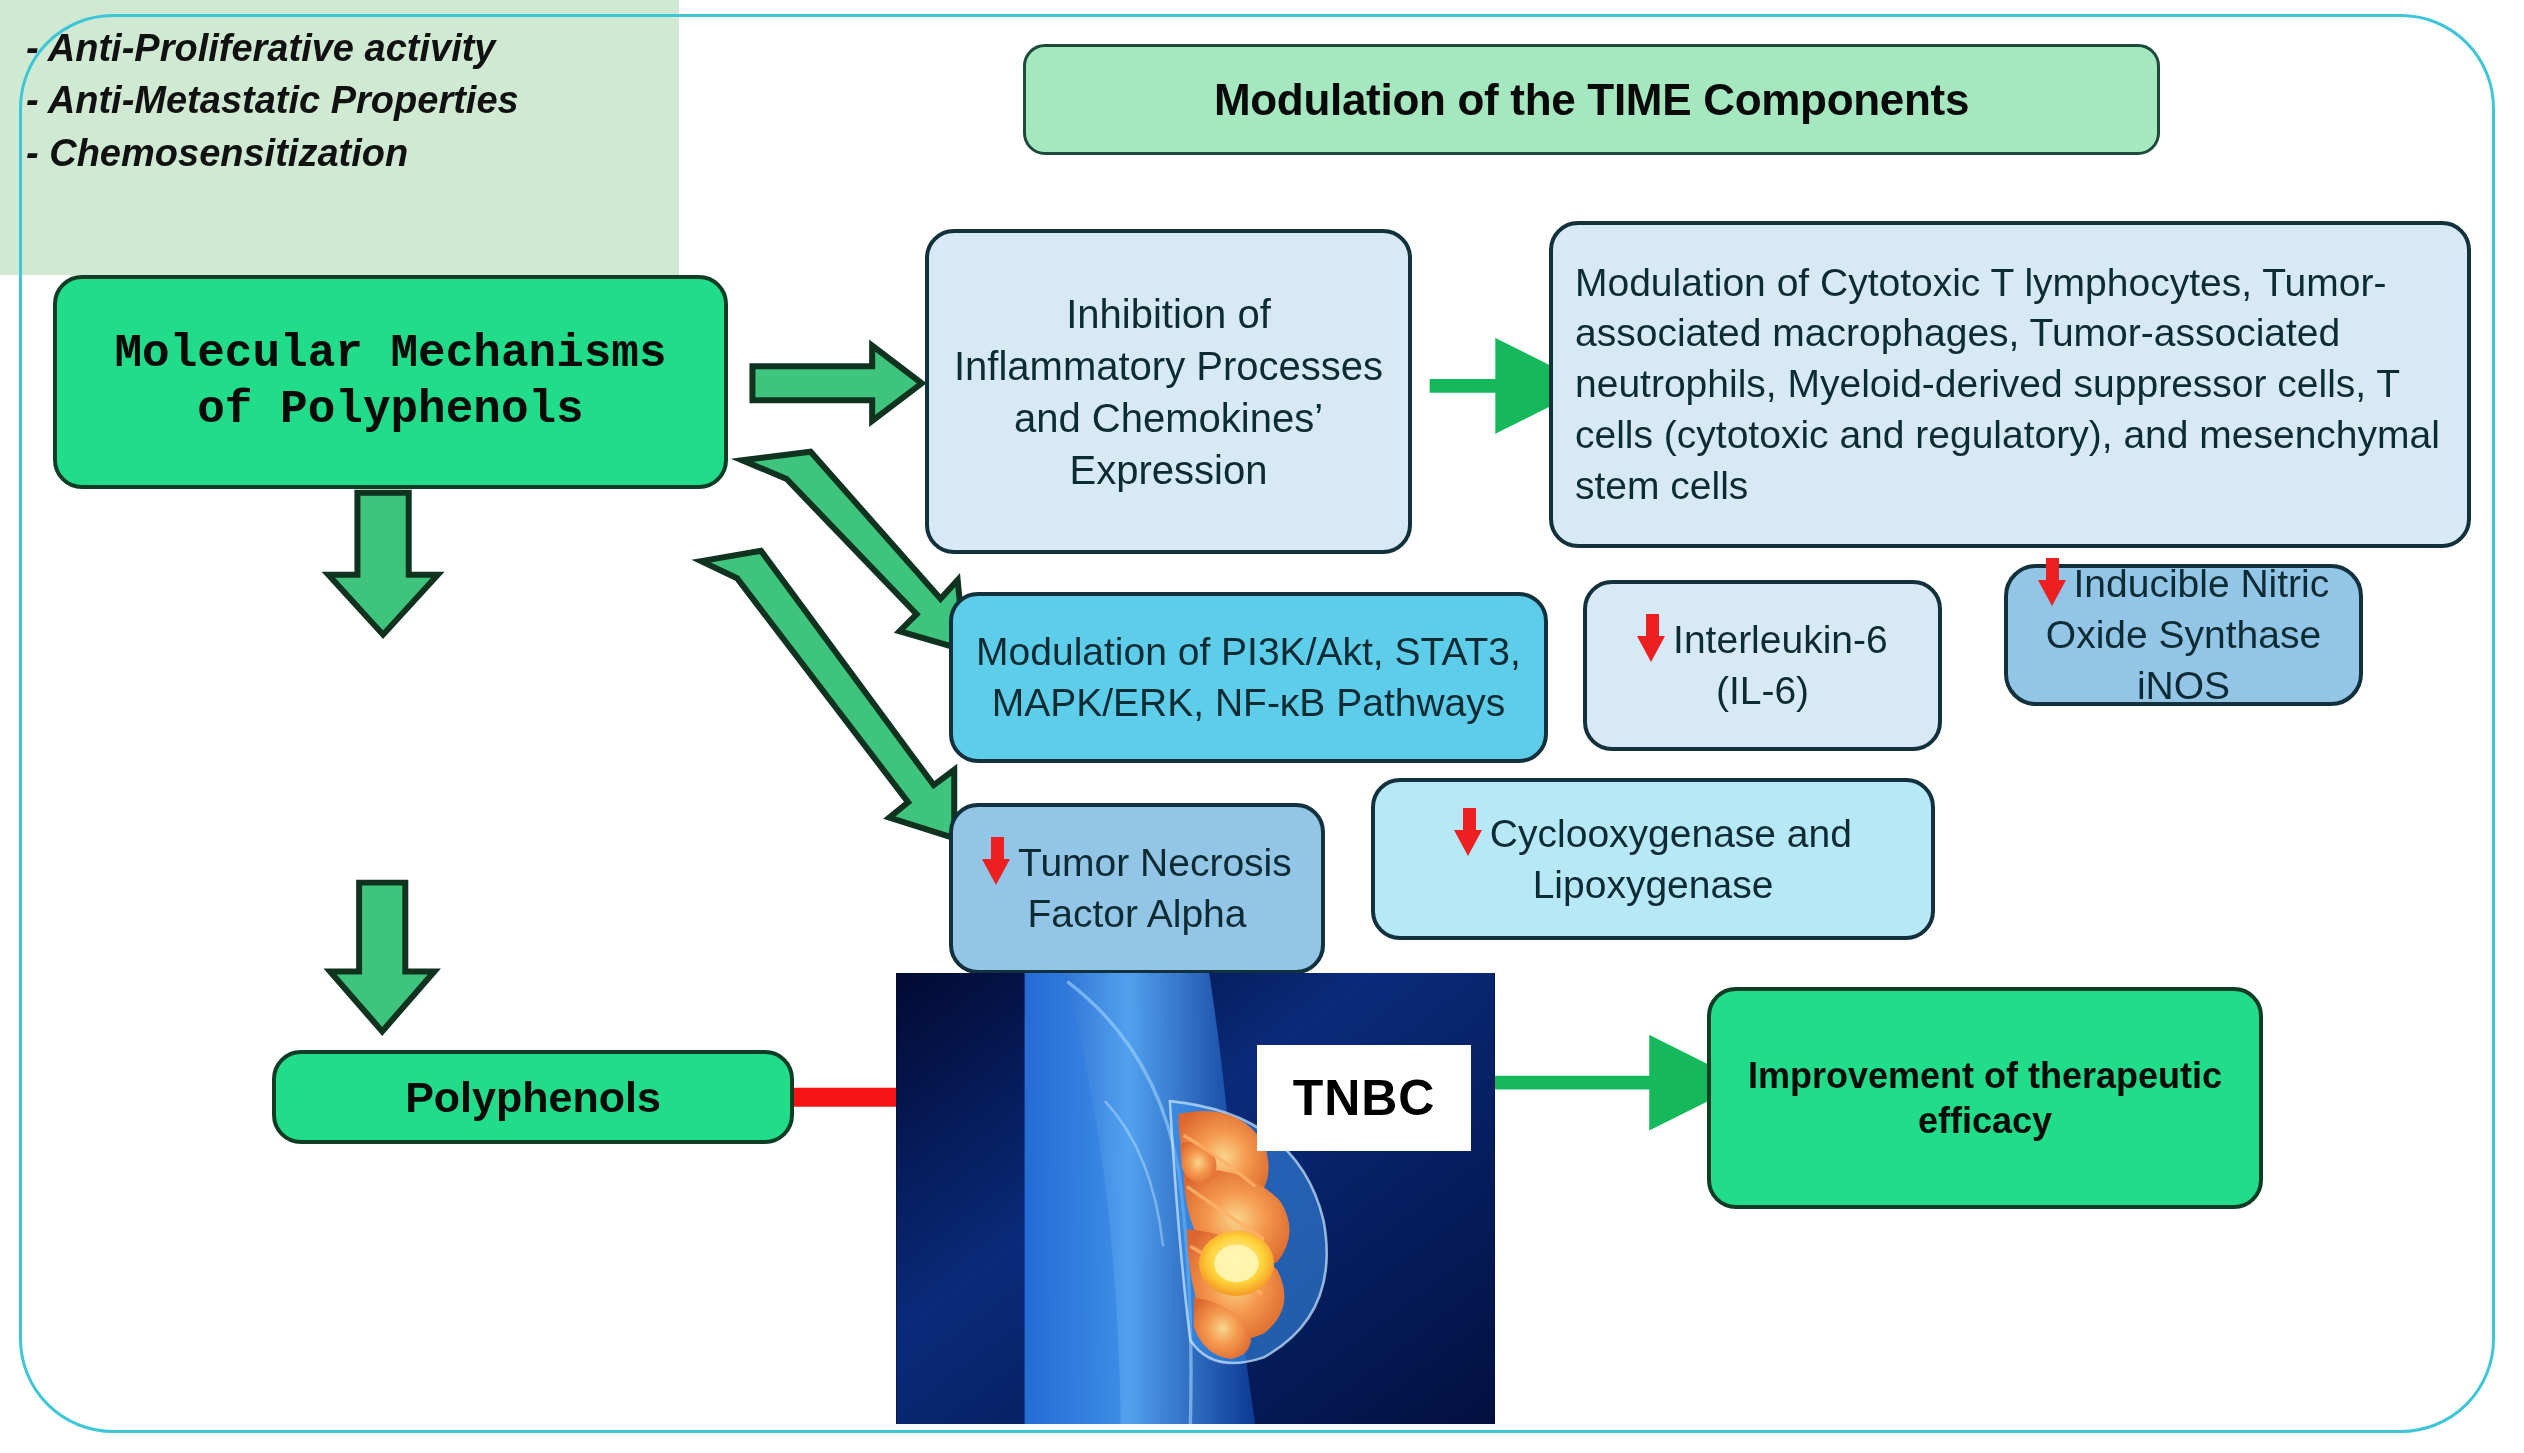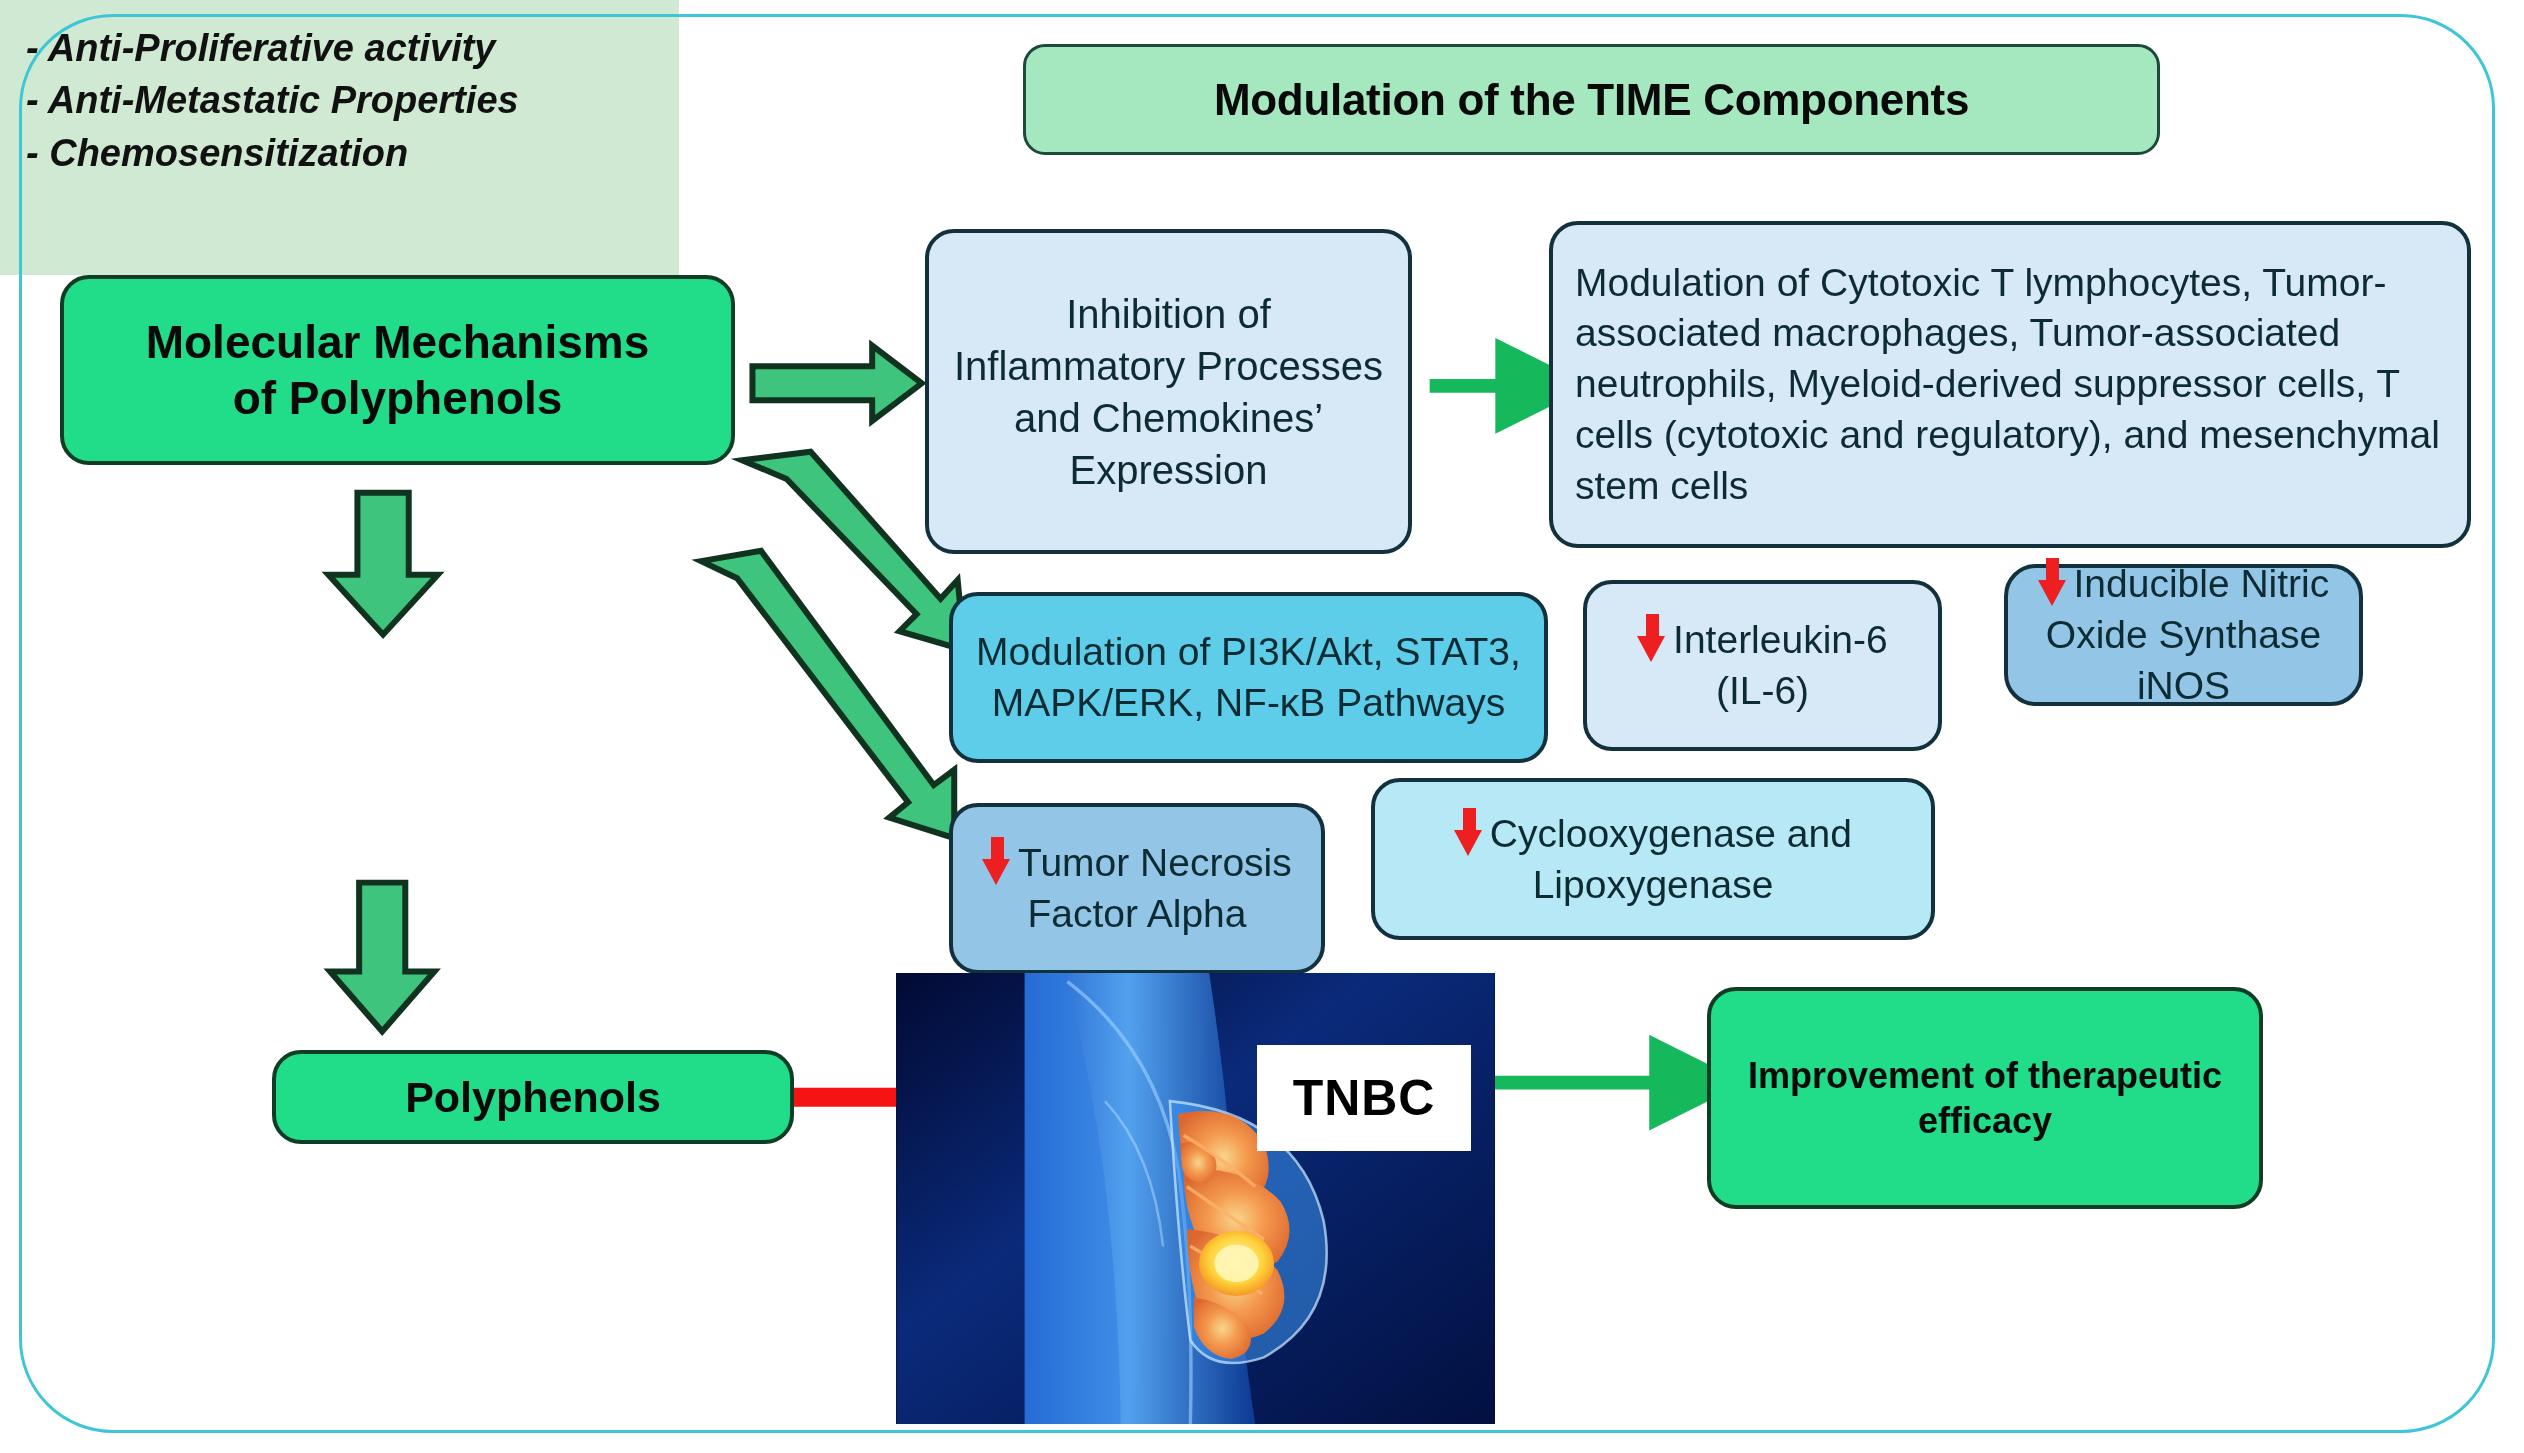"Molecular Mechanisms" div.box { font-family: none -> Liberation Mono, monospace; height: 190px -> 214px; left: 60px -> 53px }
